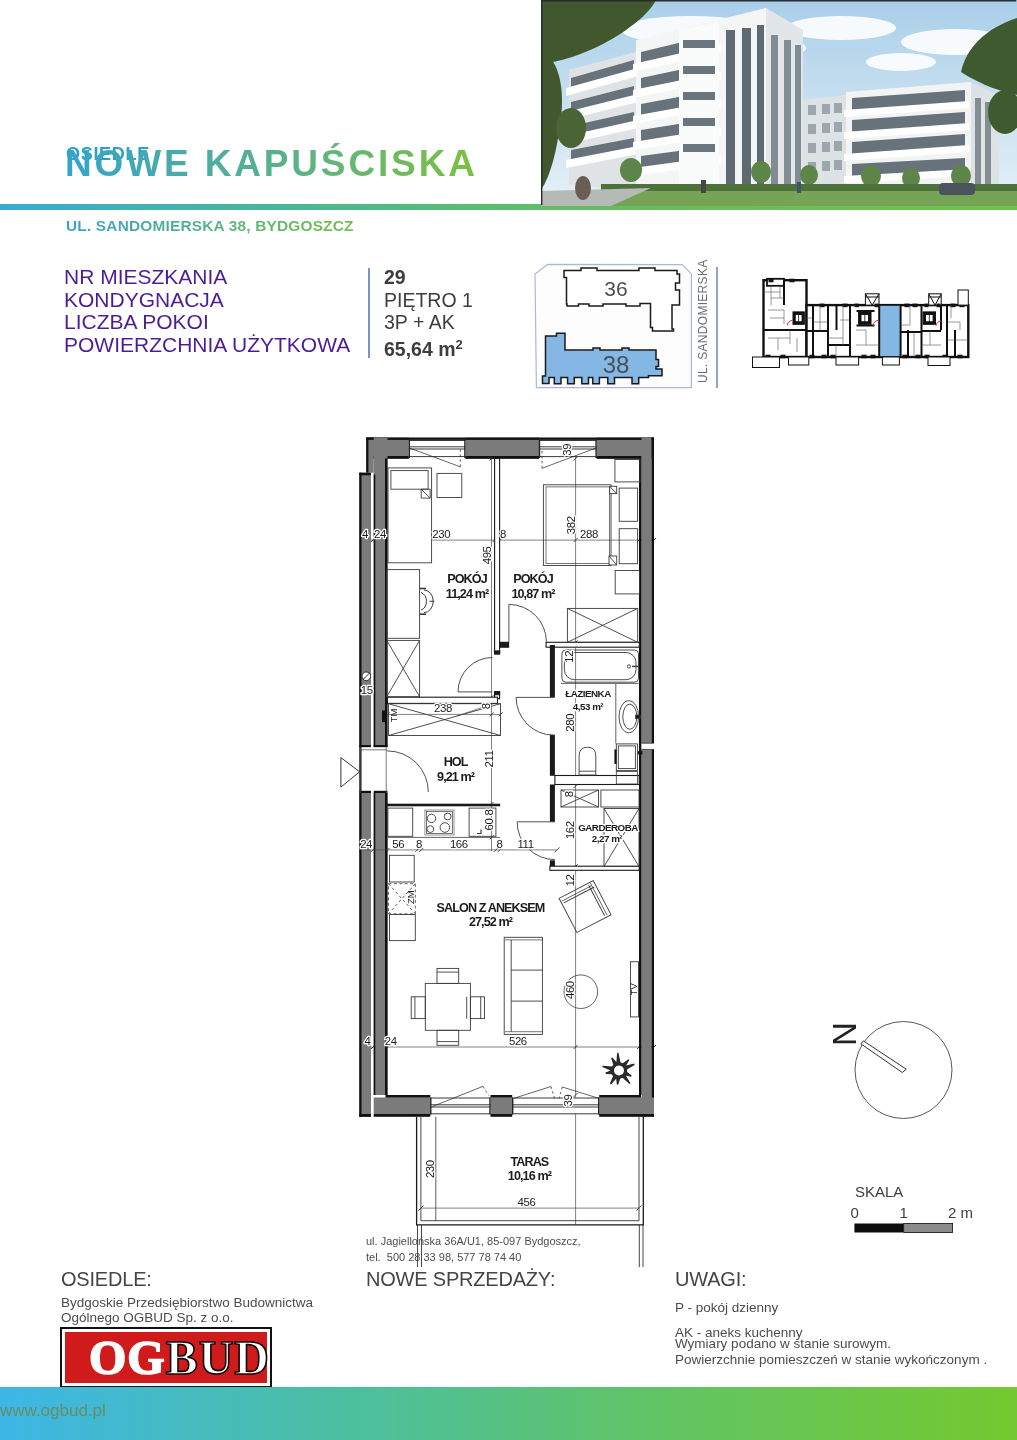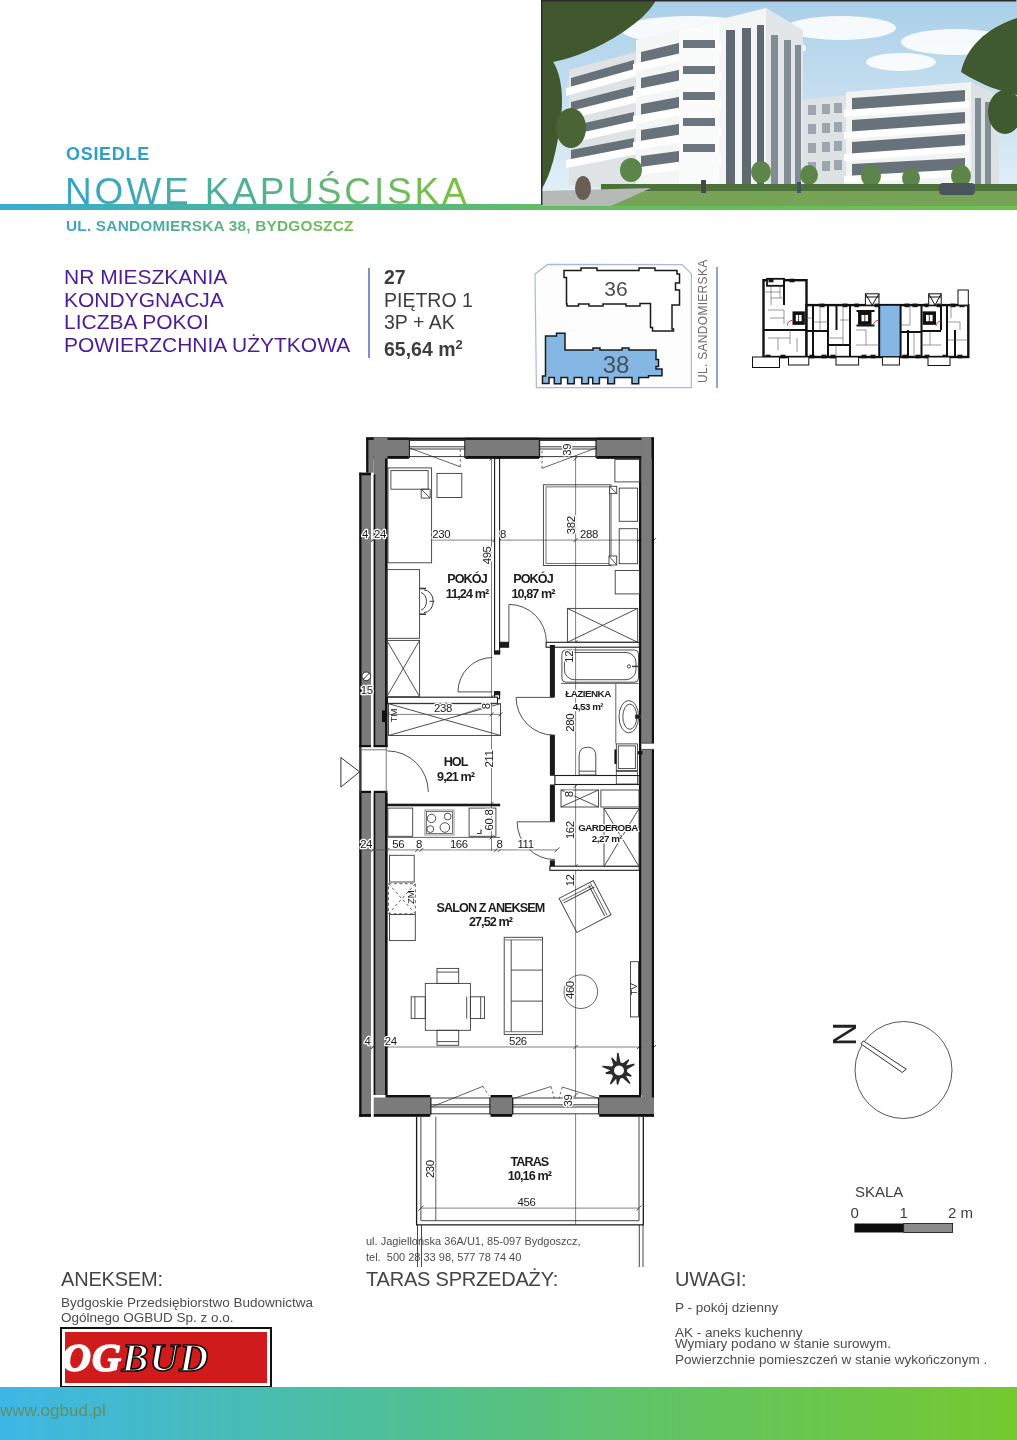"NOWE KAPUŚCISKA" div.abs { font-weight: normal -> bold; top: 171px -> 143px }
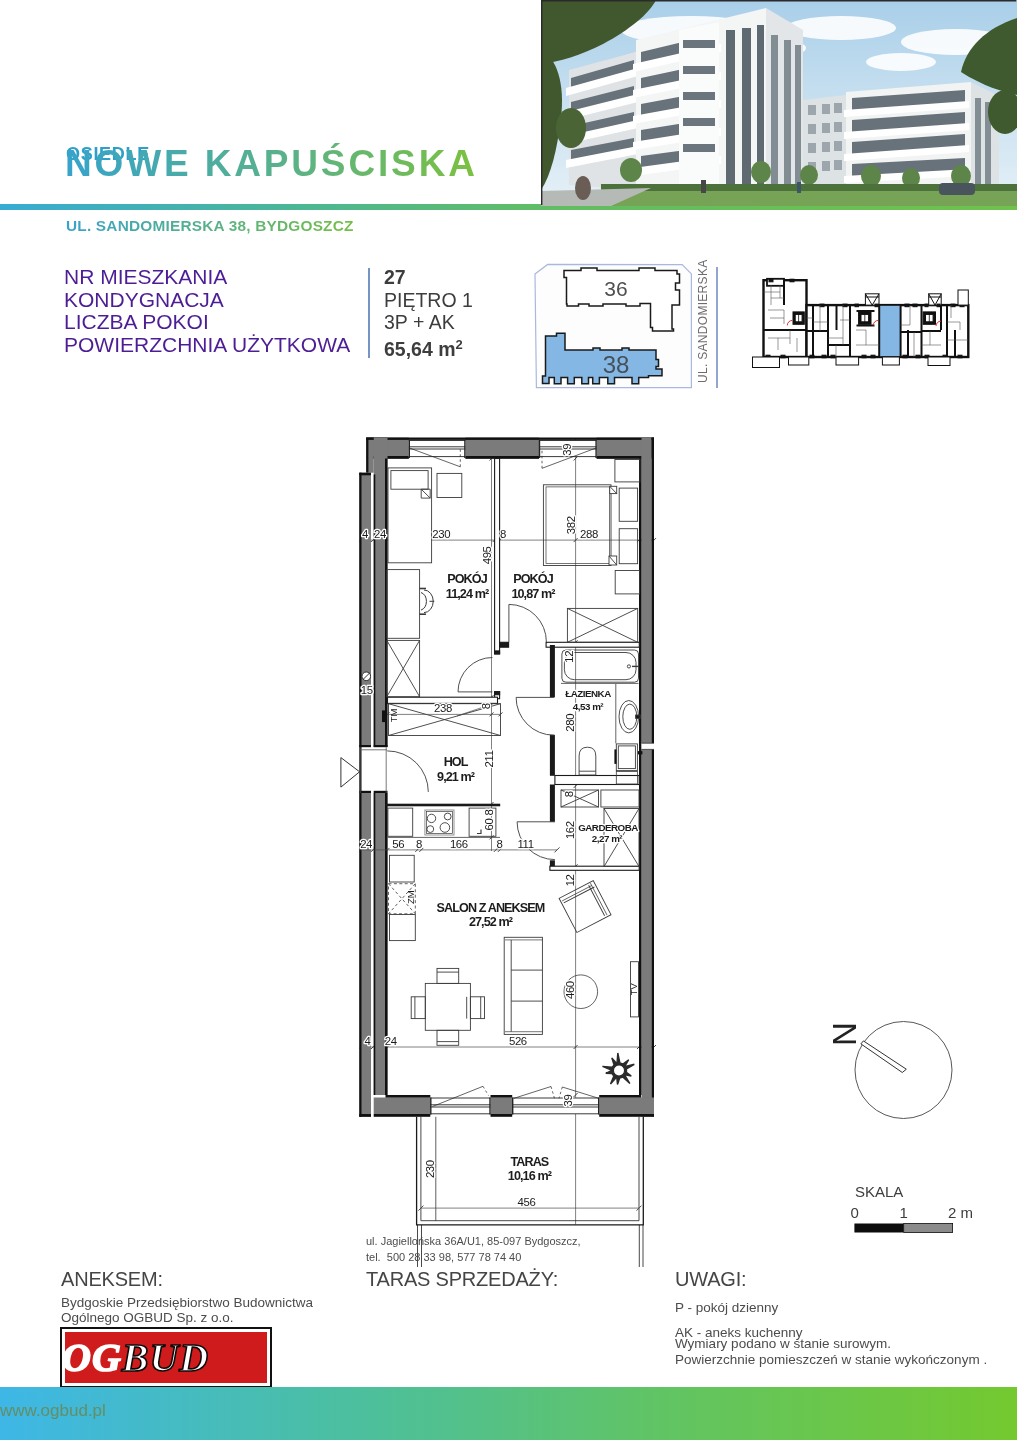"27" b { text: 27 -> 29 }
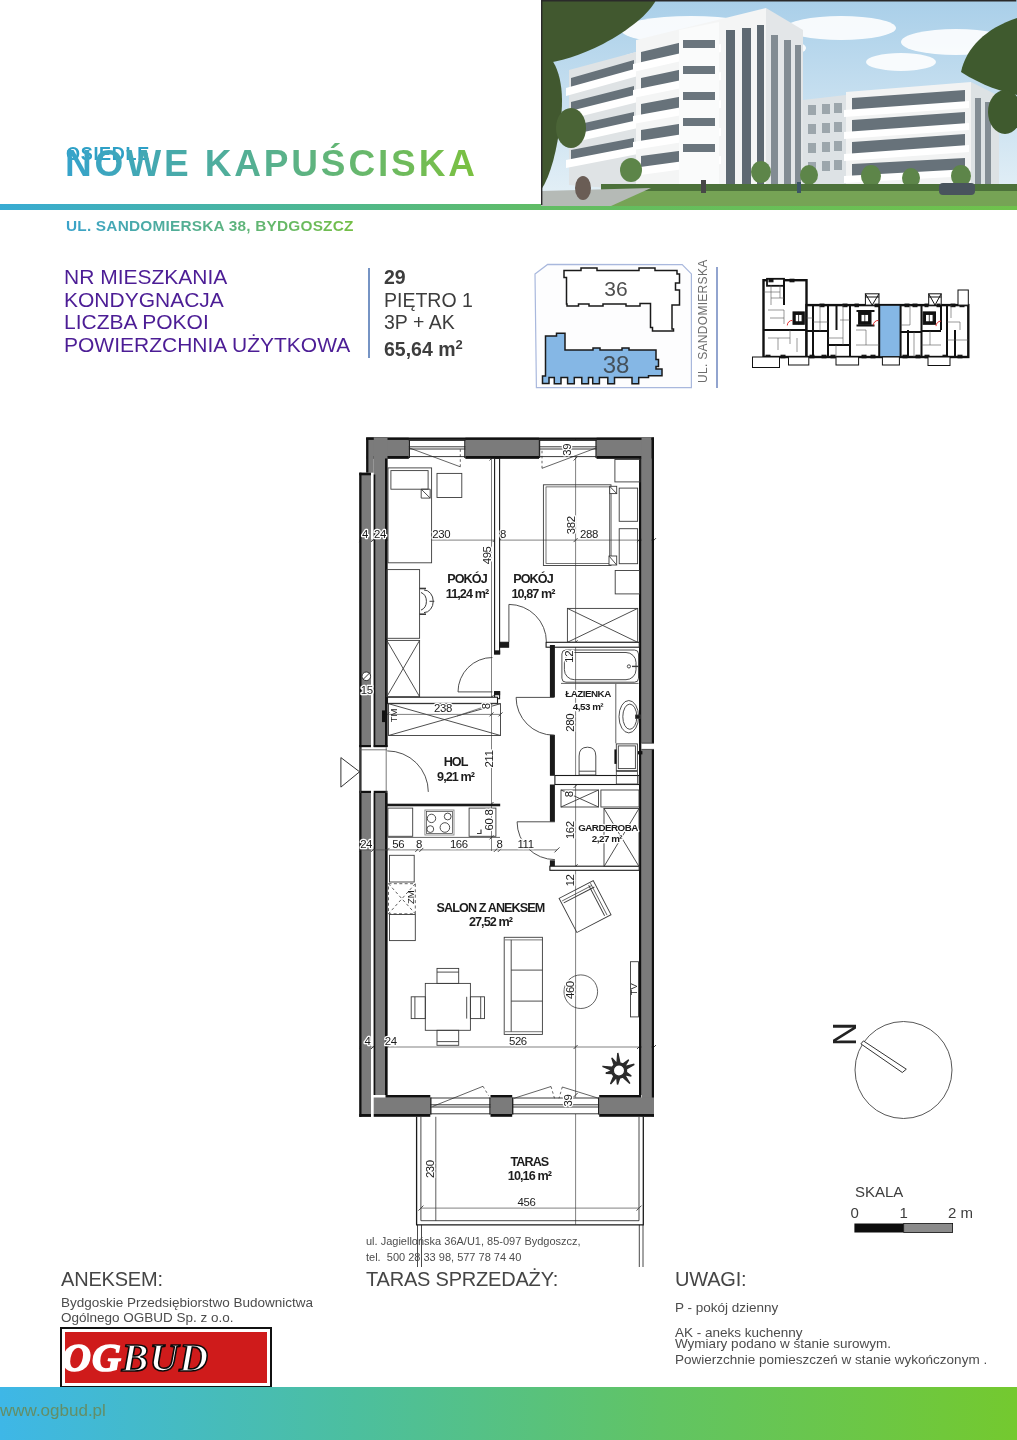"ANEKSEM:" div.abs { text: ANEKSEM -> OSIEDLE }
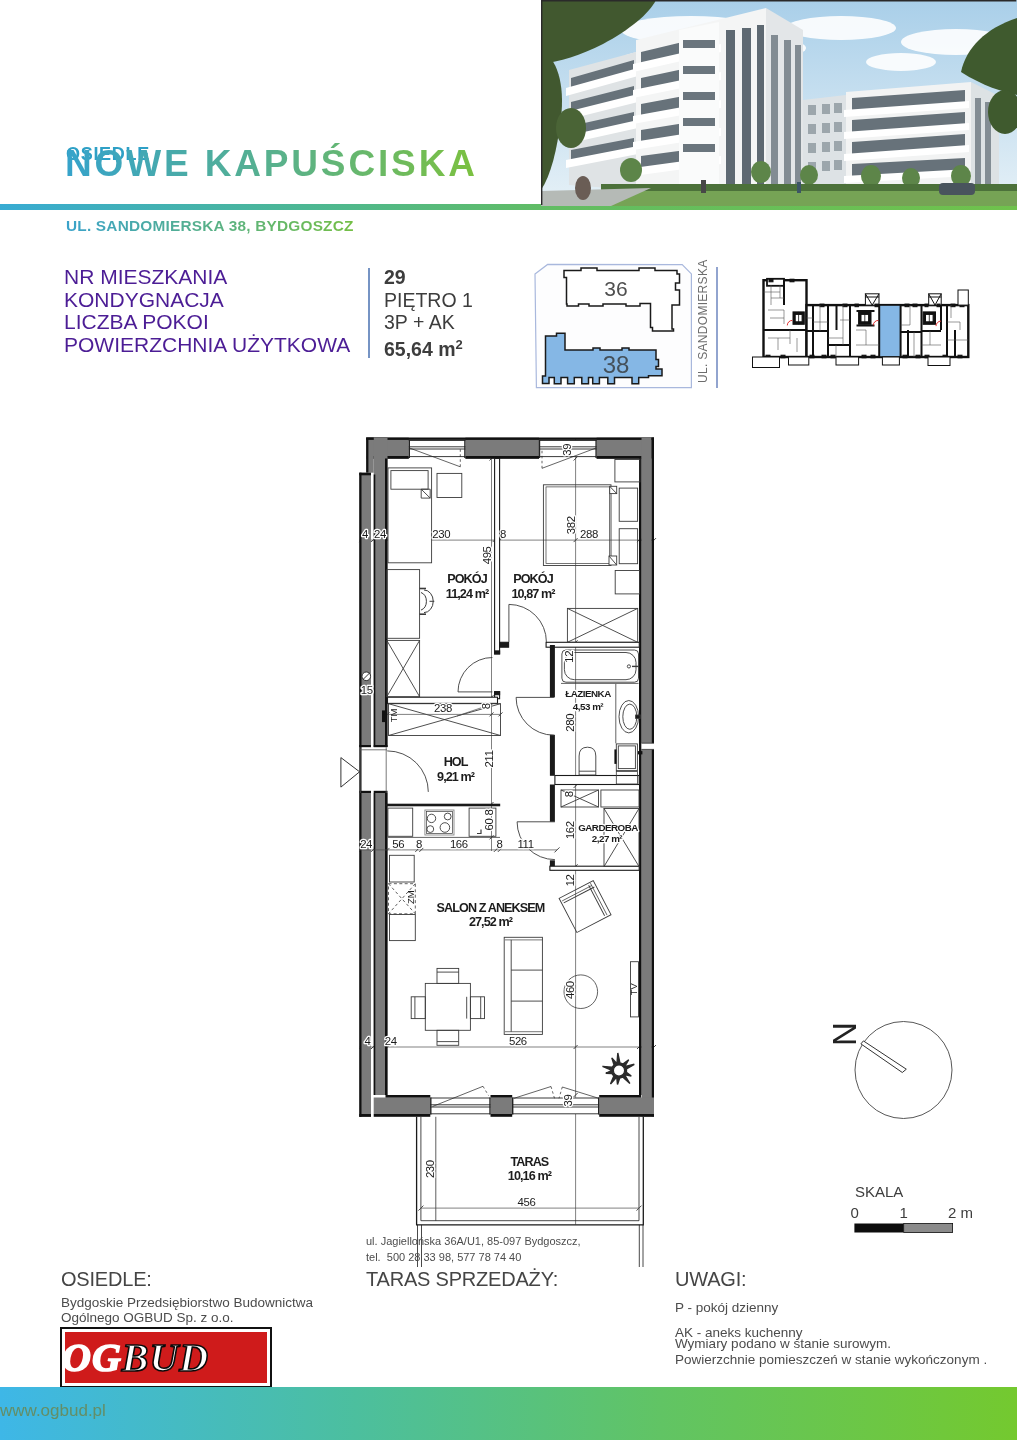"TARAS SPRZEDAŻY:" div.abs { text: TARAS -> NOWE }
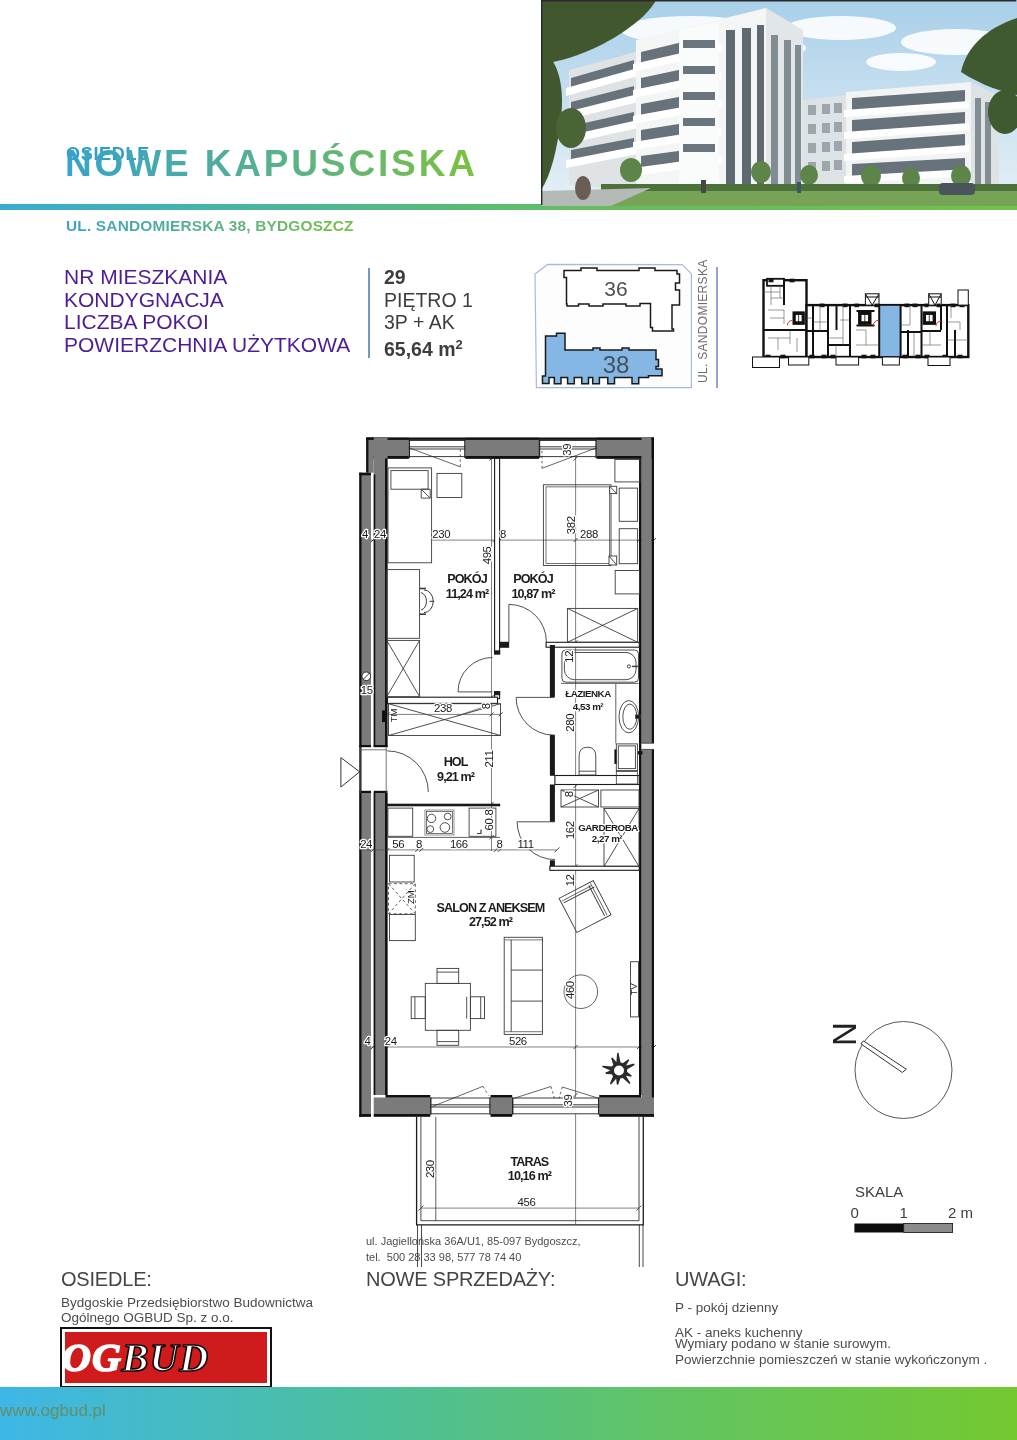"OG" div { font-size: 40px -> 48px; font-style: italic -> none; justify-content: flex-start -> flex-end }
